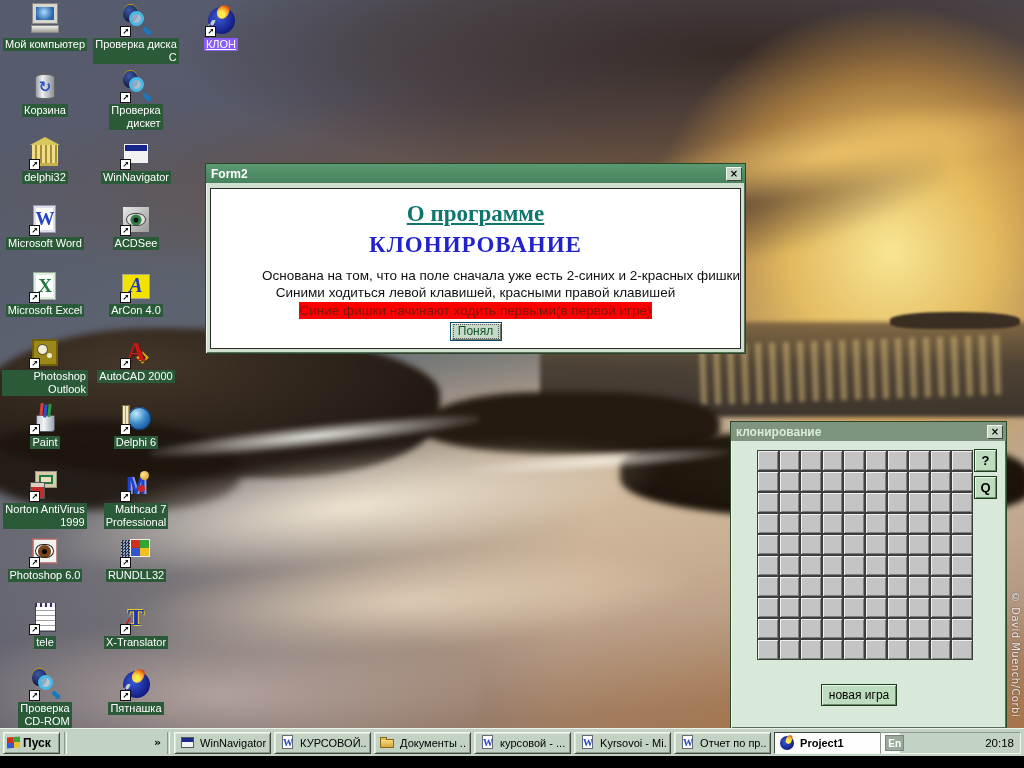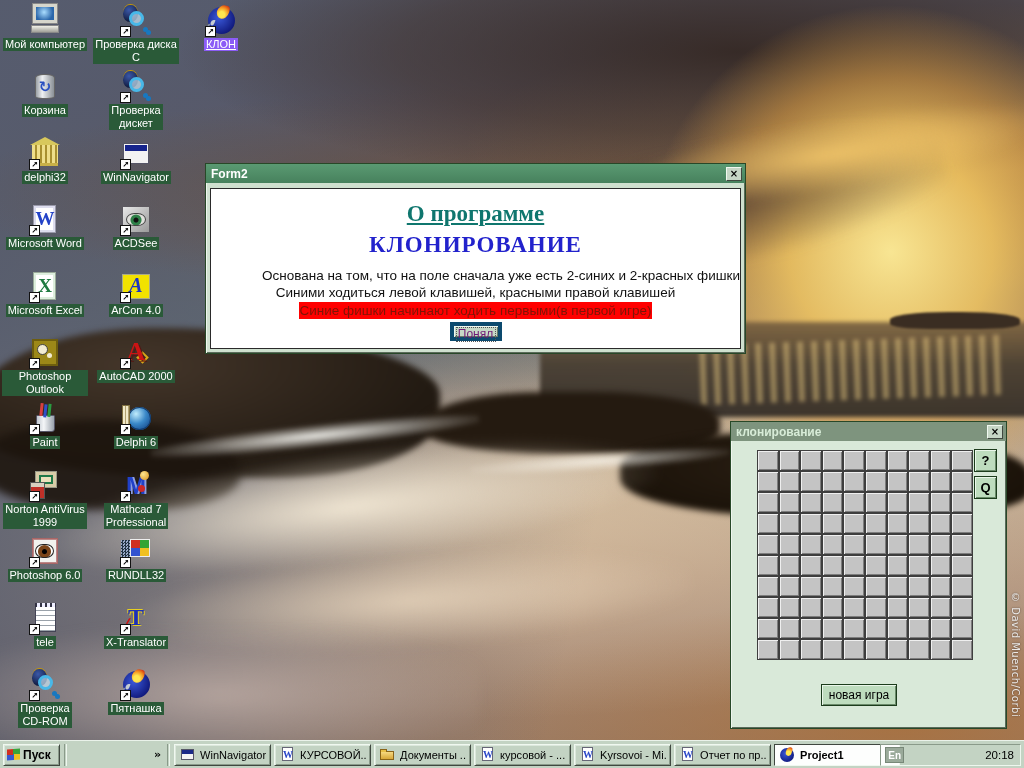"Мой компьютер" .ilabel { text-align: center -> right }
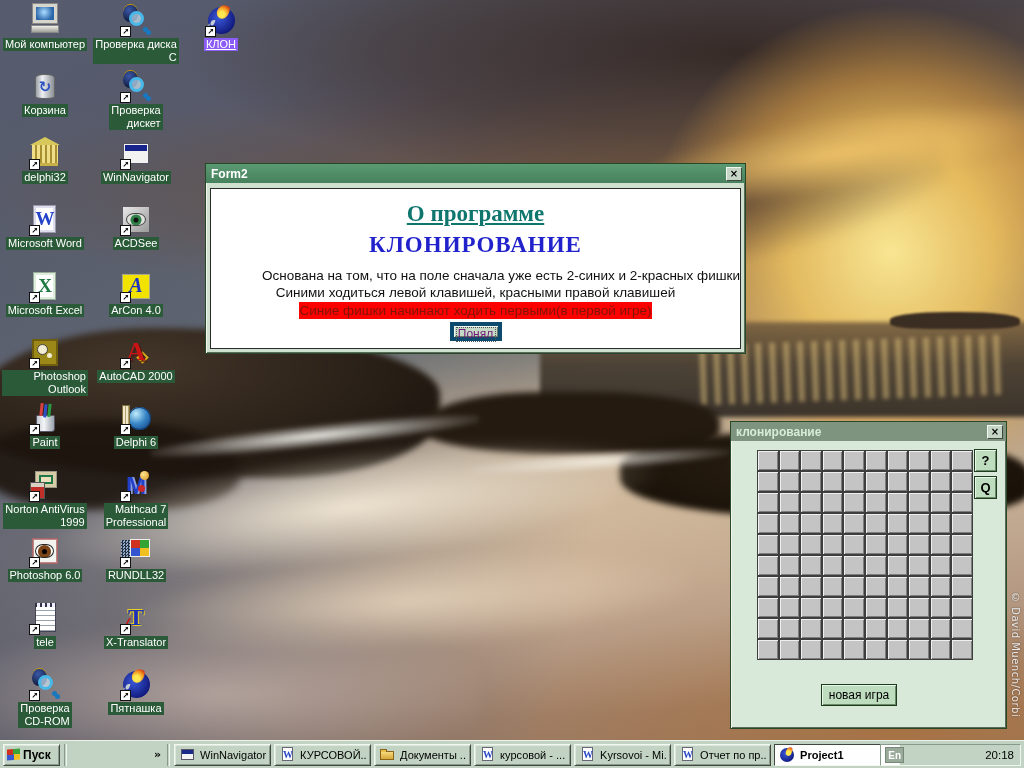"Понял" .okbtn { border: 4px solid #0c4a6e -> 1px solid #0c4a6e; color: #701a75 -> #14532d }
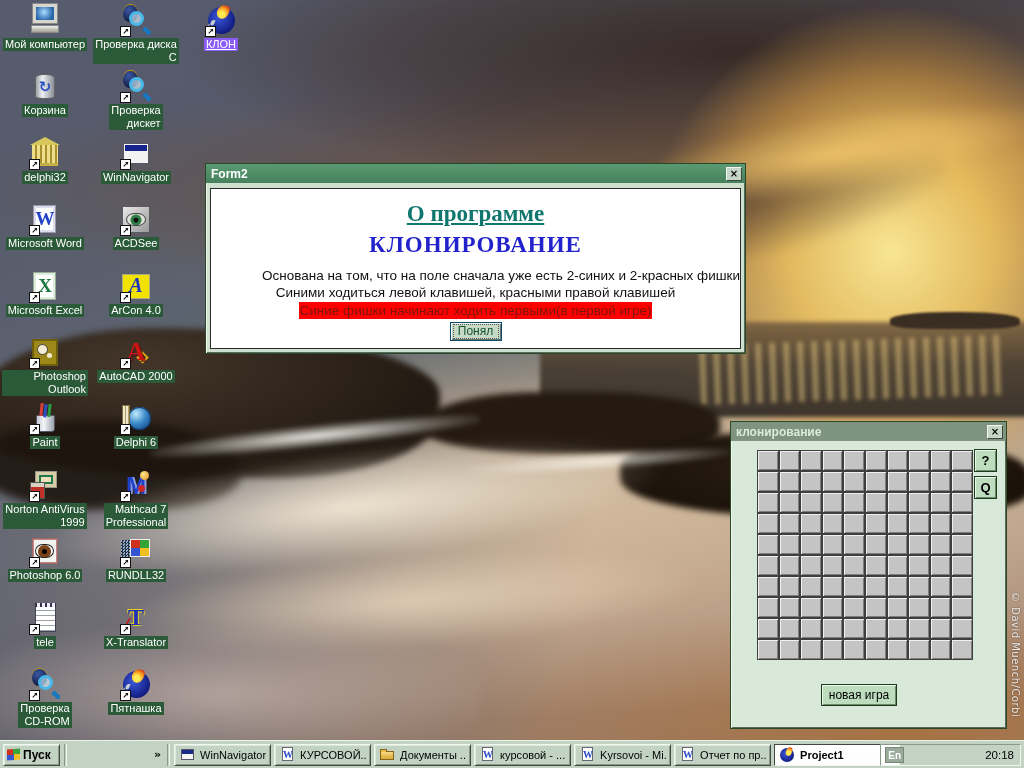"Пуск" #taskbar { bottom: 0 -> 12px }
